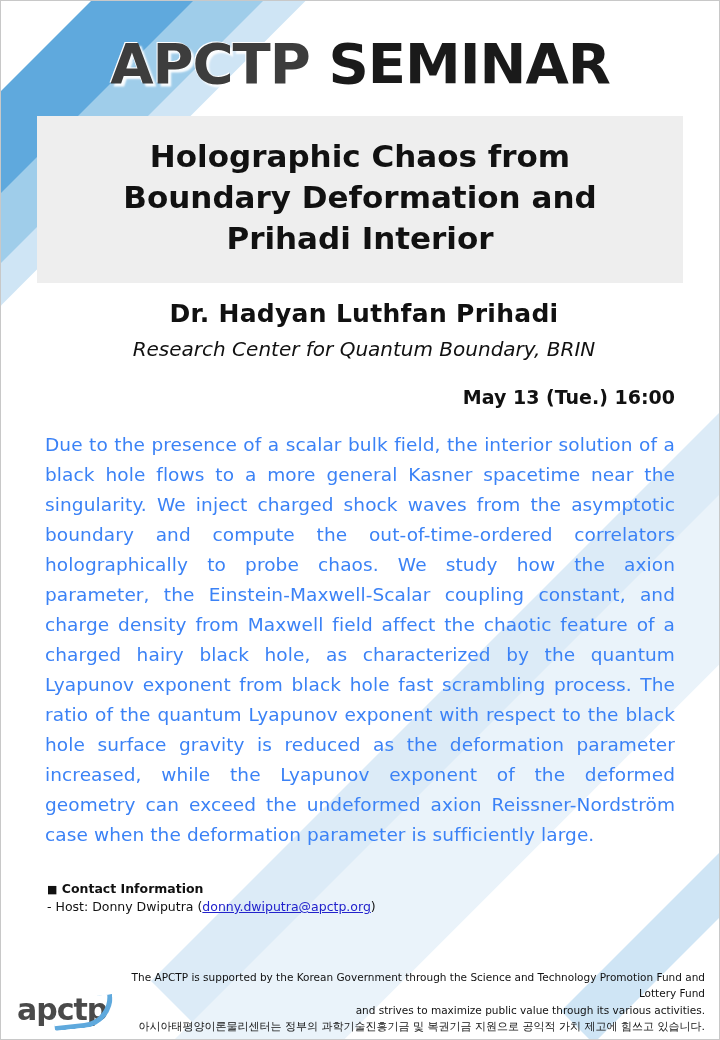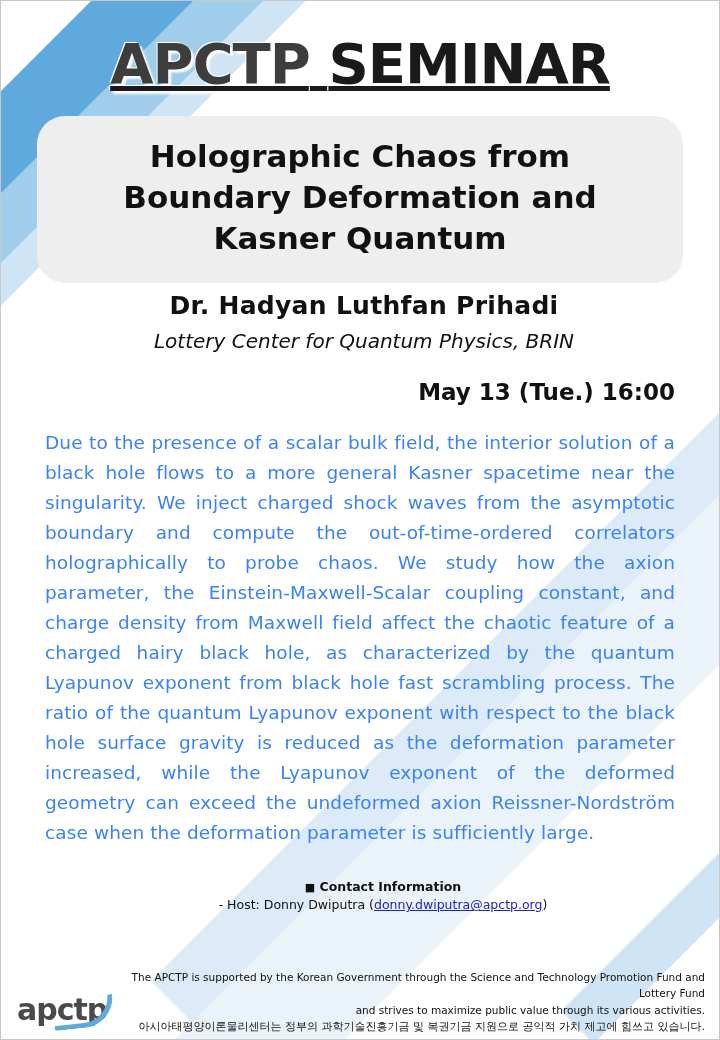"APCTP SEMINAR" .seminar-title { text-decoration: underline -> none }
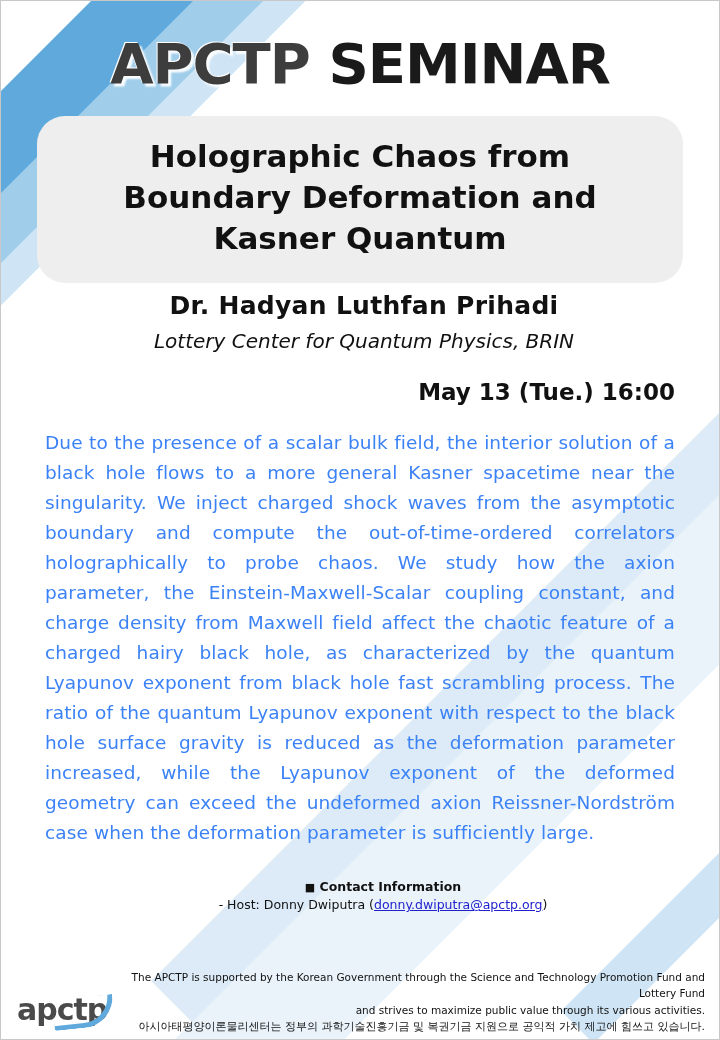"Holographic Chaos from" .title-box { border-radius: 28px -> none }
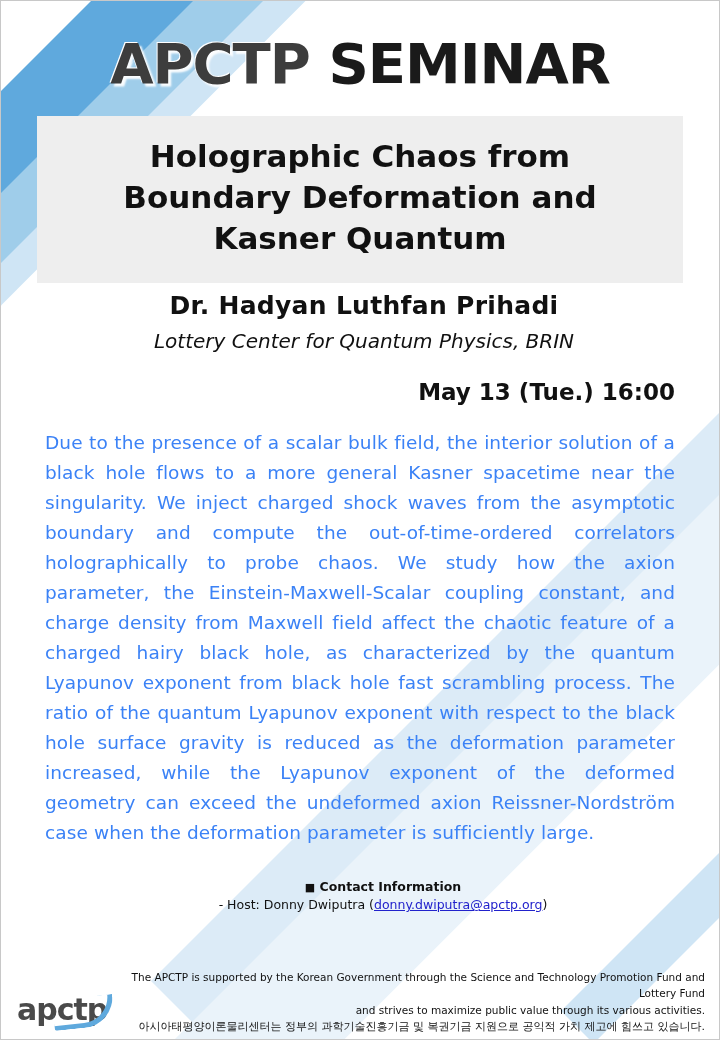"Kasner Quantum" div.talk-title { text: Kasner Quantum -> Prihadi Interior }
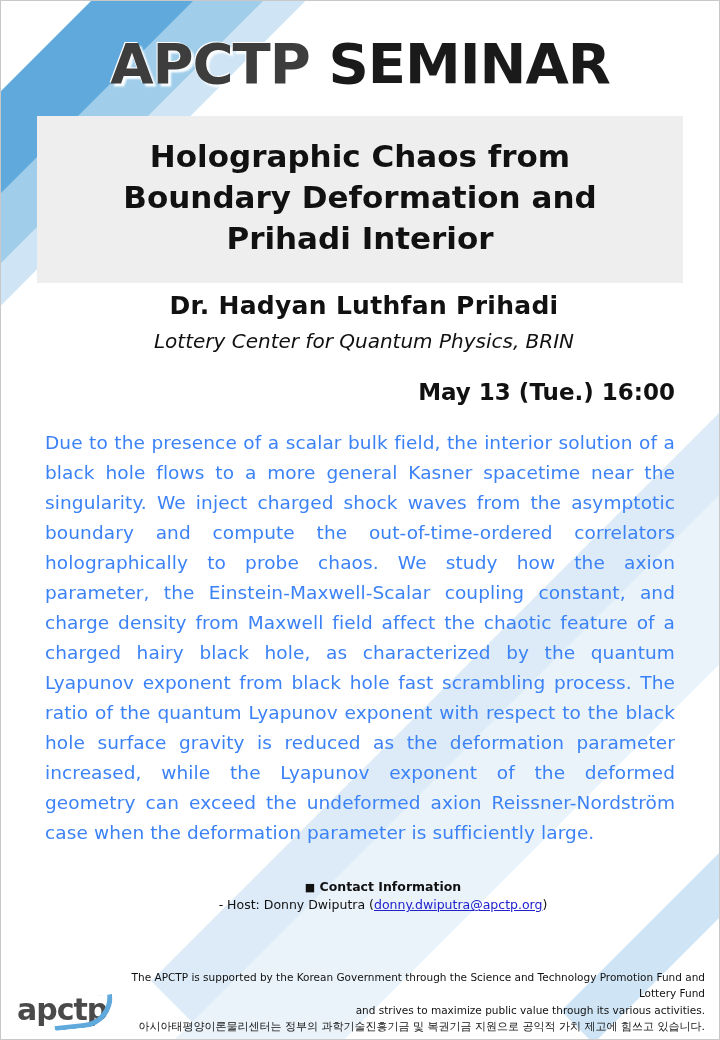"Dr. Hadyan Luthfan Prihadi" .speaker-block { margin-top: 8px -> 16px }
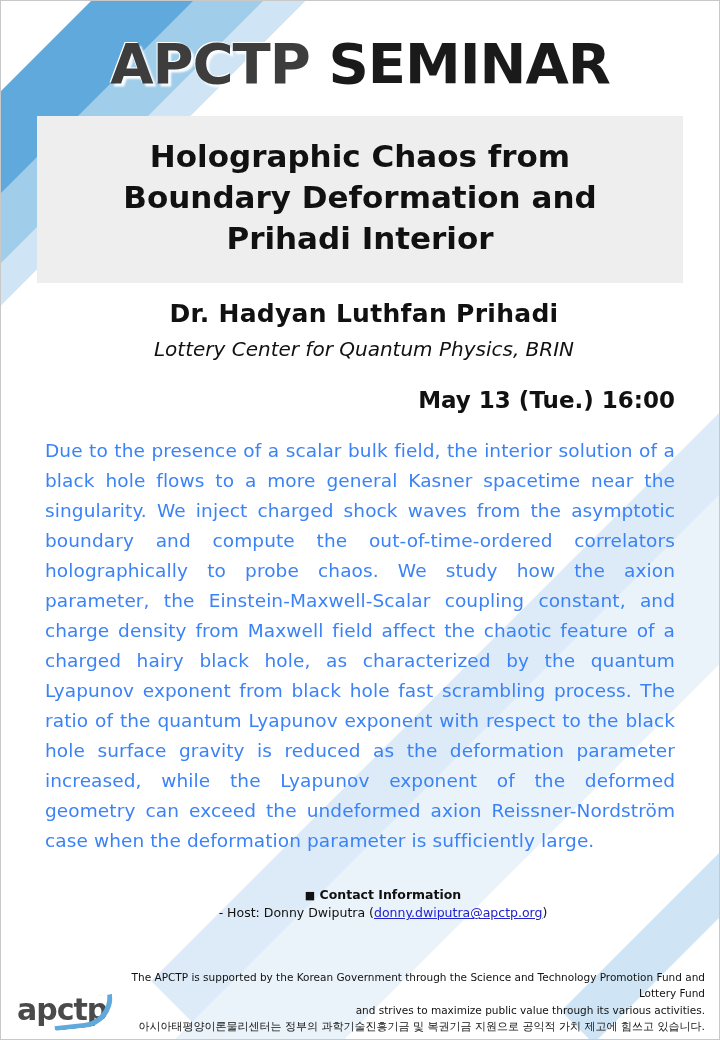"Lottery Center for Quantum Physics," div.speaker-affil { text: Lottery Center for Quantum Physics -> Research Center for Quantum Boundary }
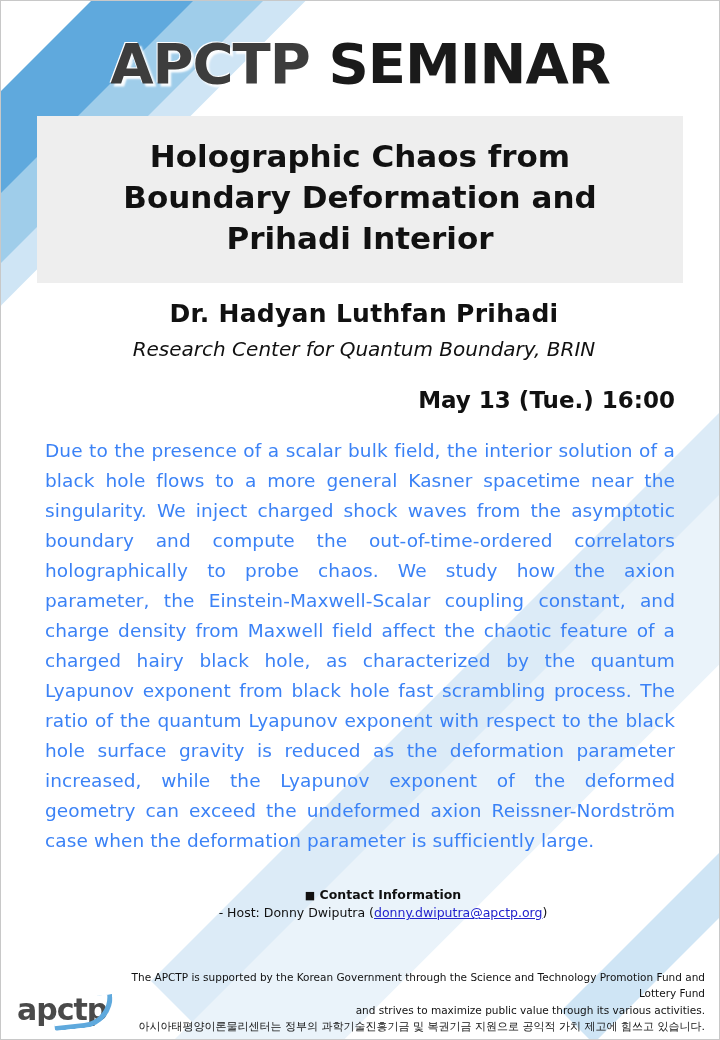"May 13 (Tue.) 16:00" .meta-line { font-size: 23px -> 19px }
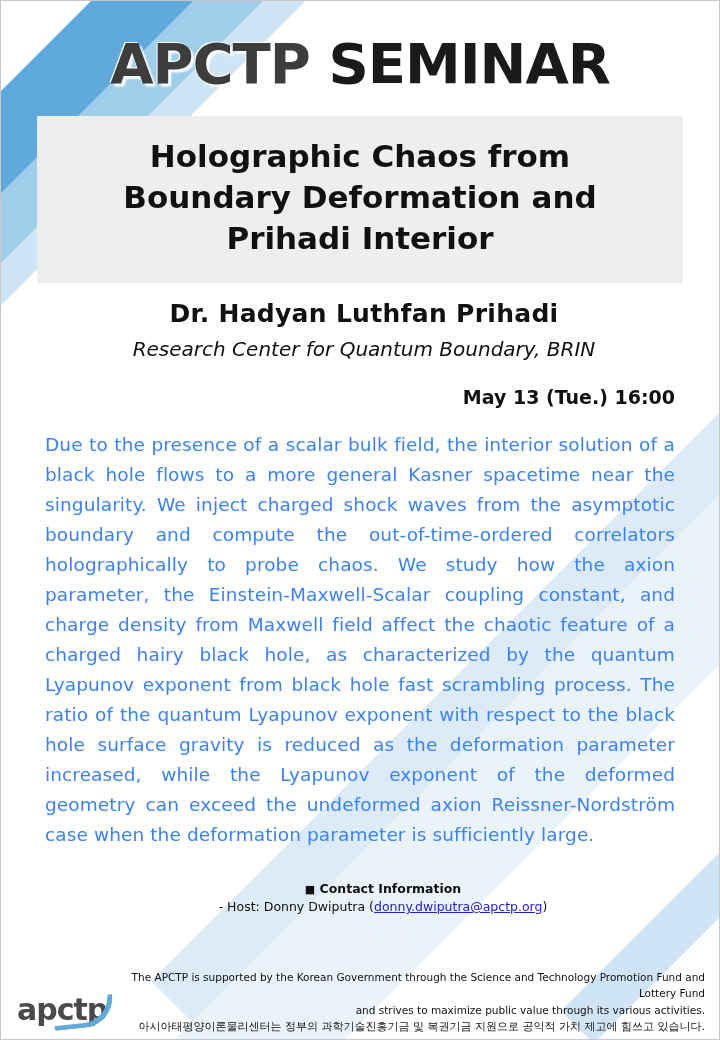"■ Contact Information" .contact { text-align: center -> none }
